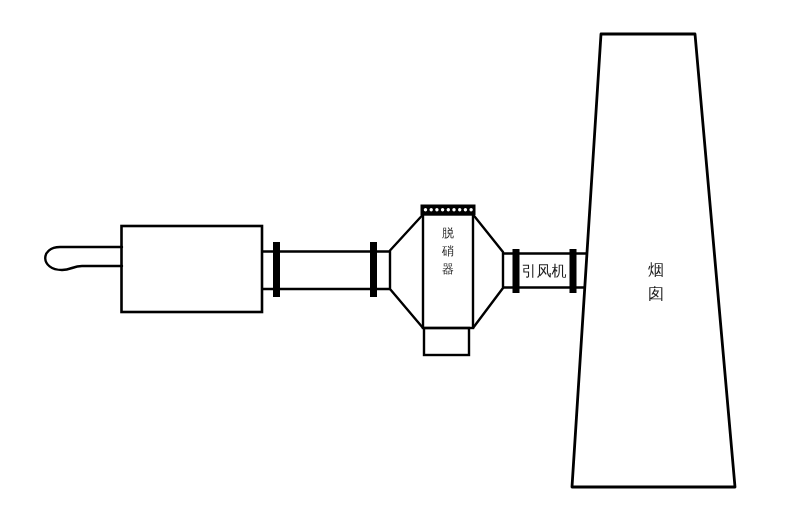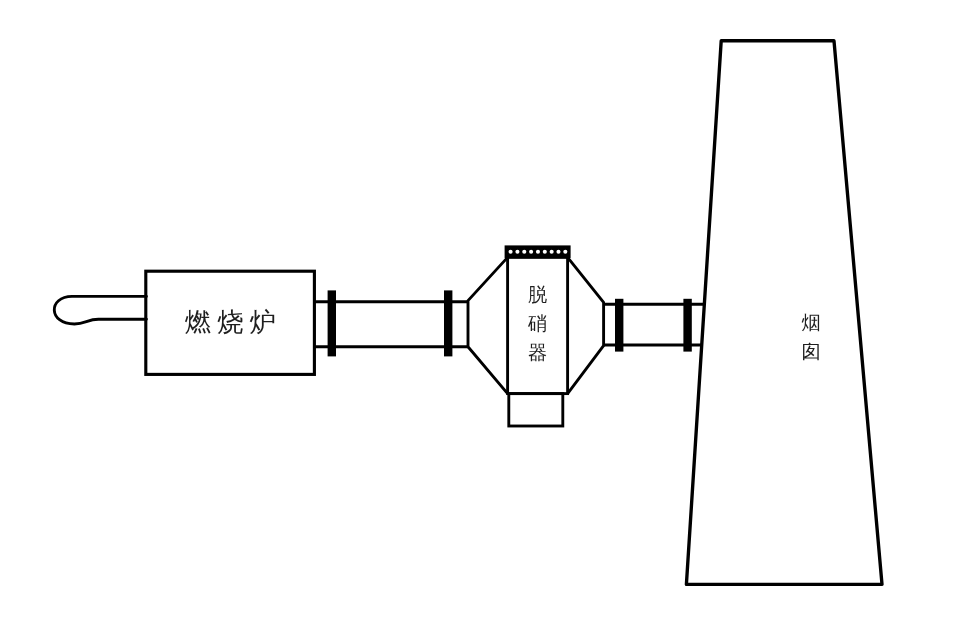"脱硝器" .denitrator-label { font-size: 16px -> 12px; top: 235px -> 224px }
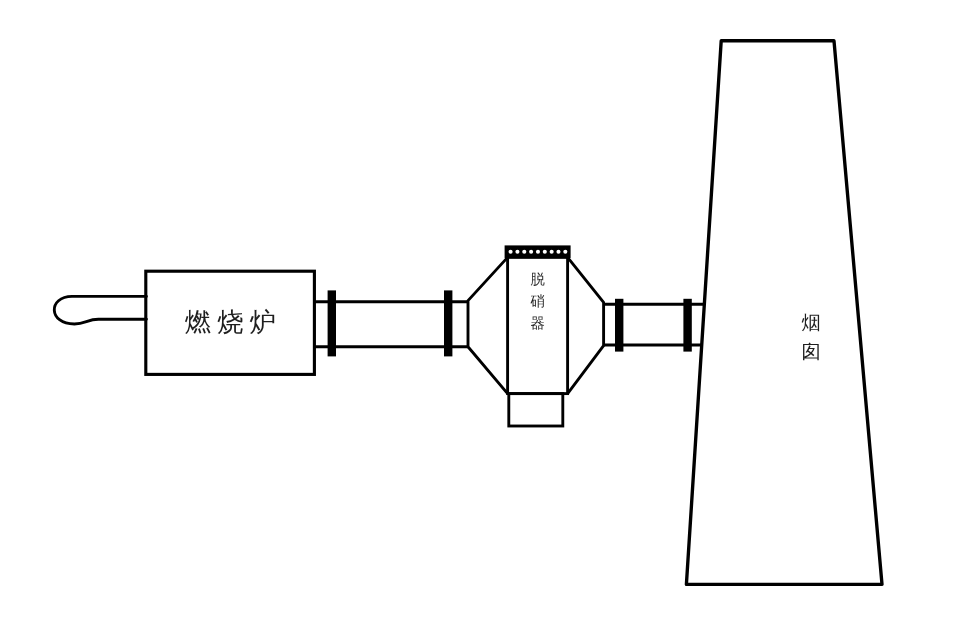"燃烧炉" div.lbl { html: <div>燃烧炉</div> -> none }
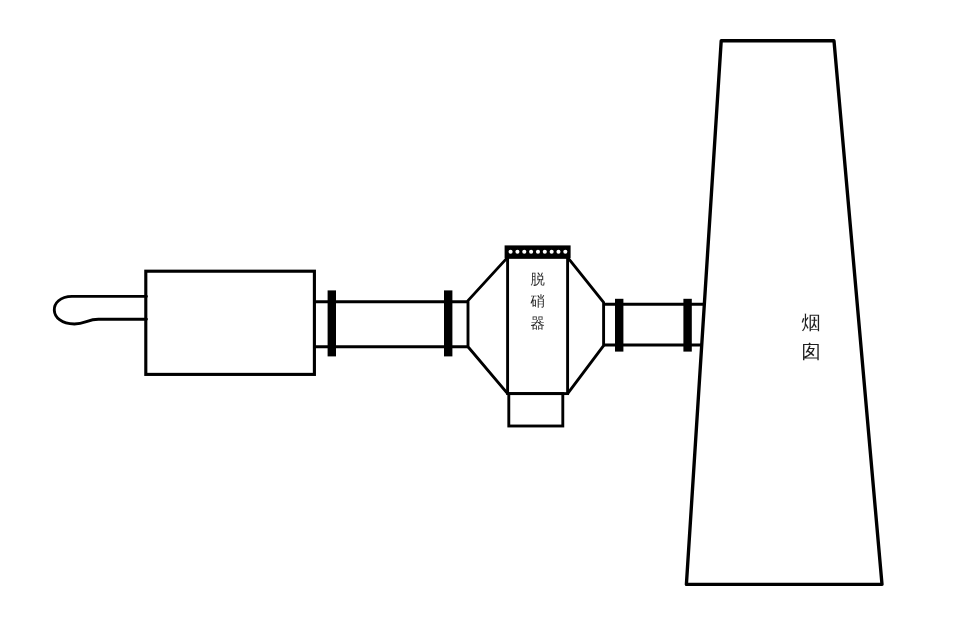"引风机" div.lbl { html: none -> <div>引风机</div> }
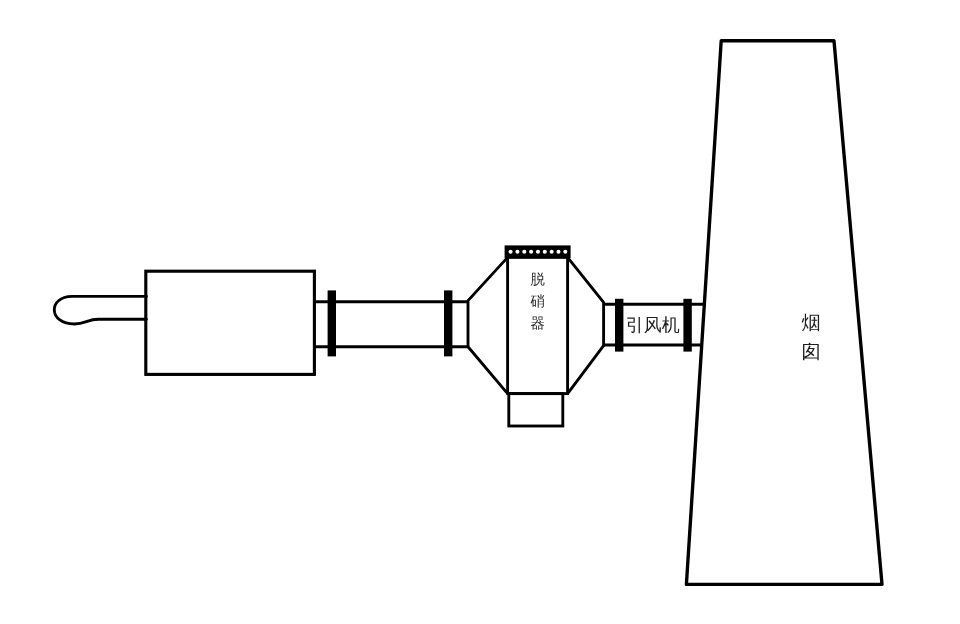"烟囱" .chimney-label { margin-left: 20px -> none }
